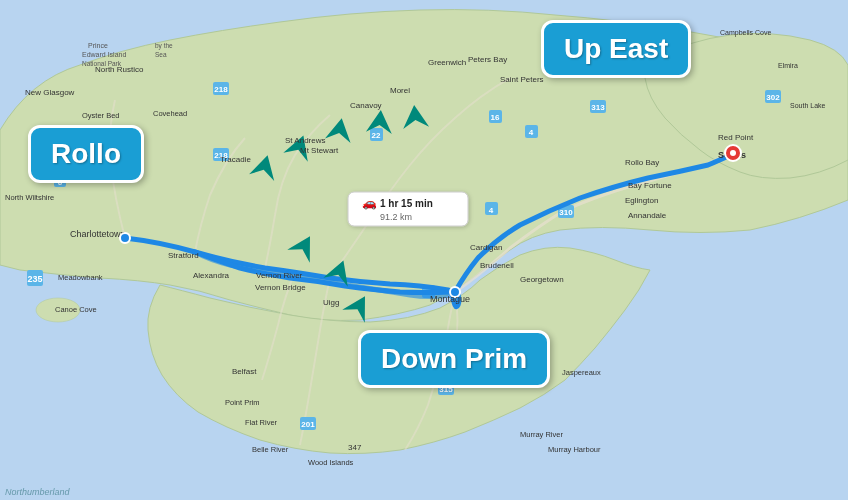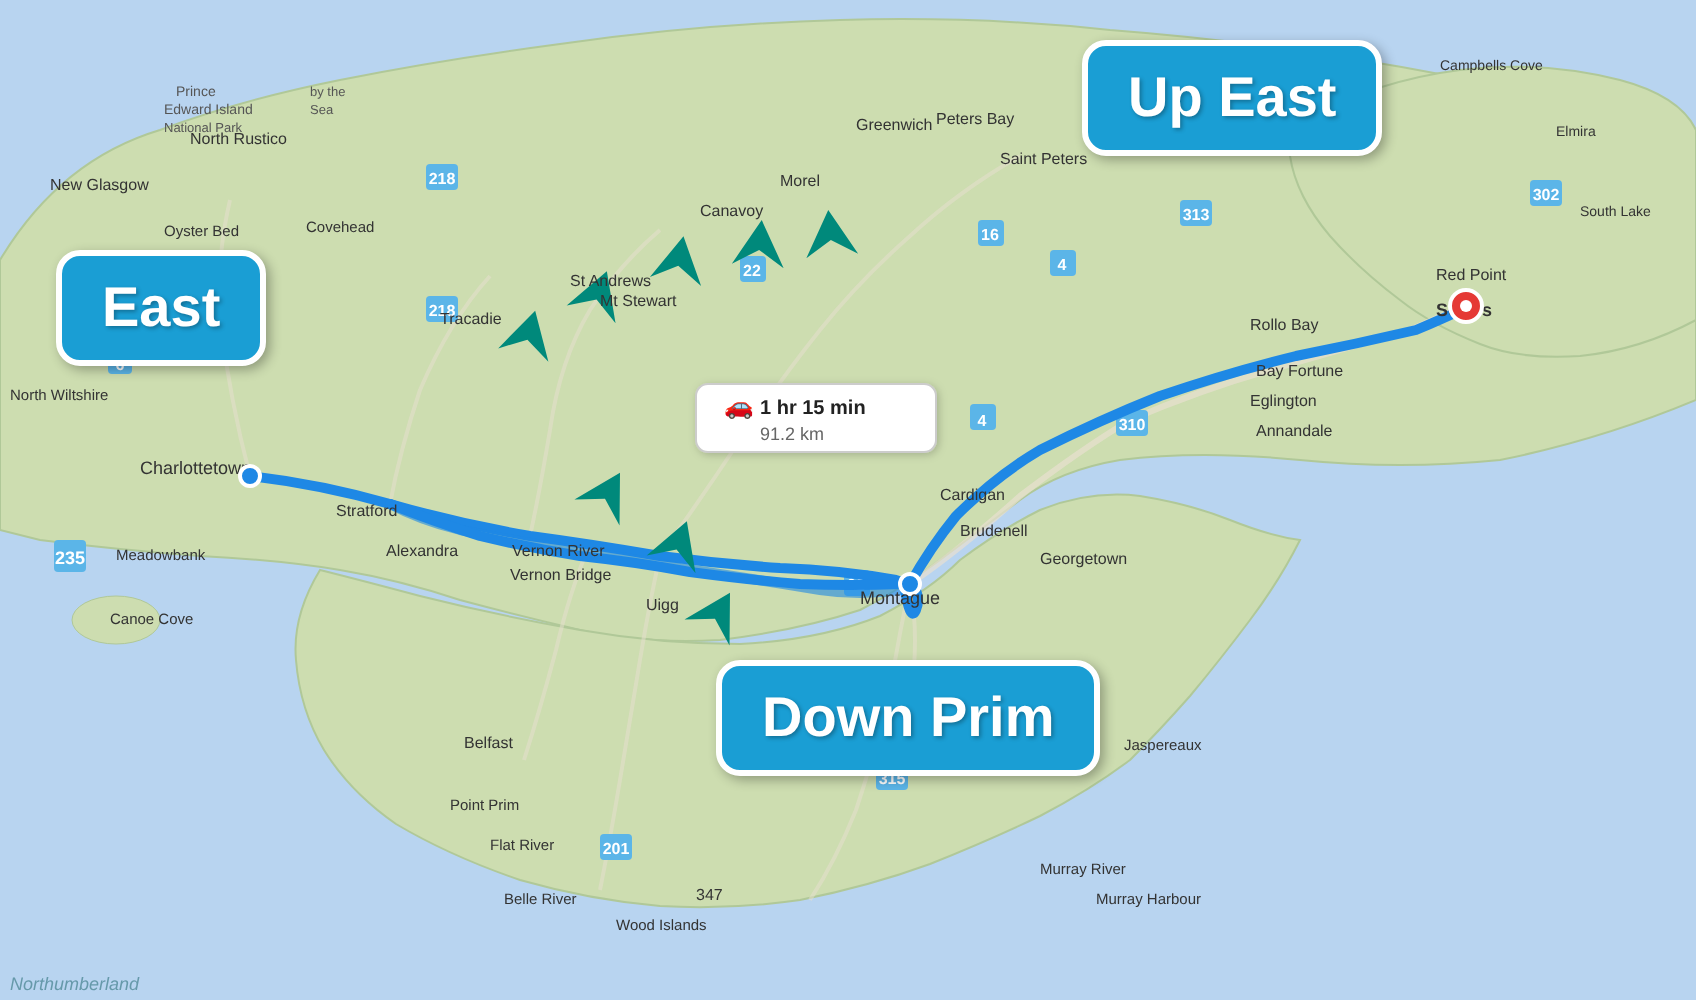"East" div.map-label { text: East -> Rollo }
